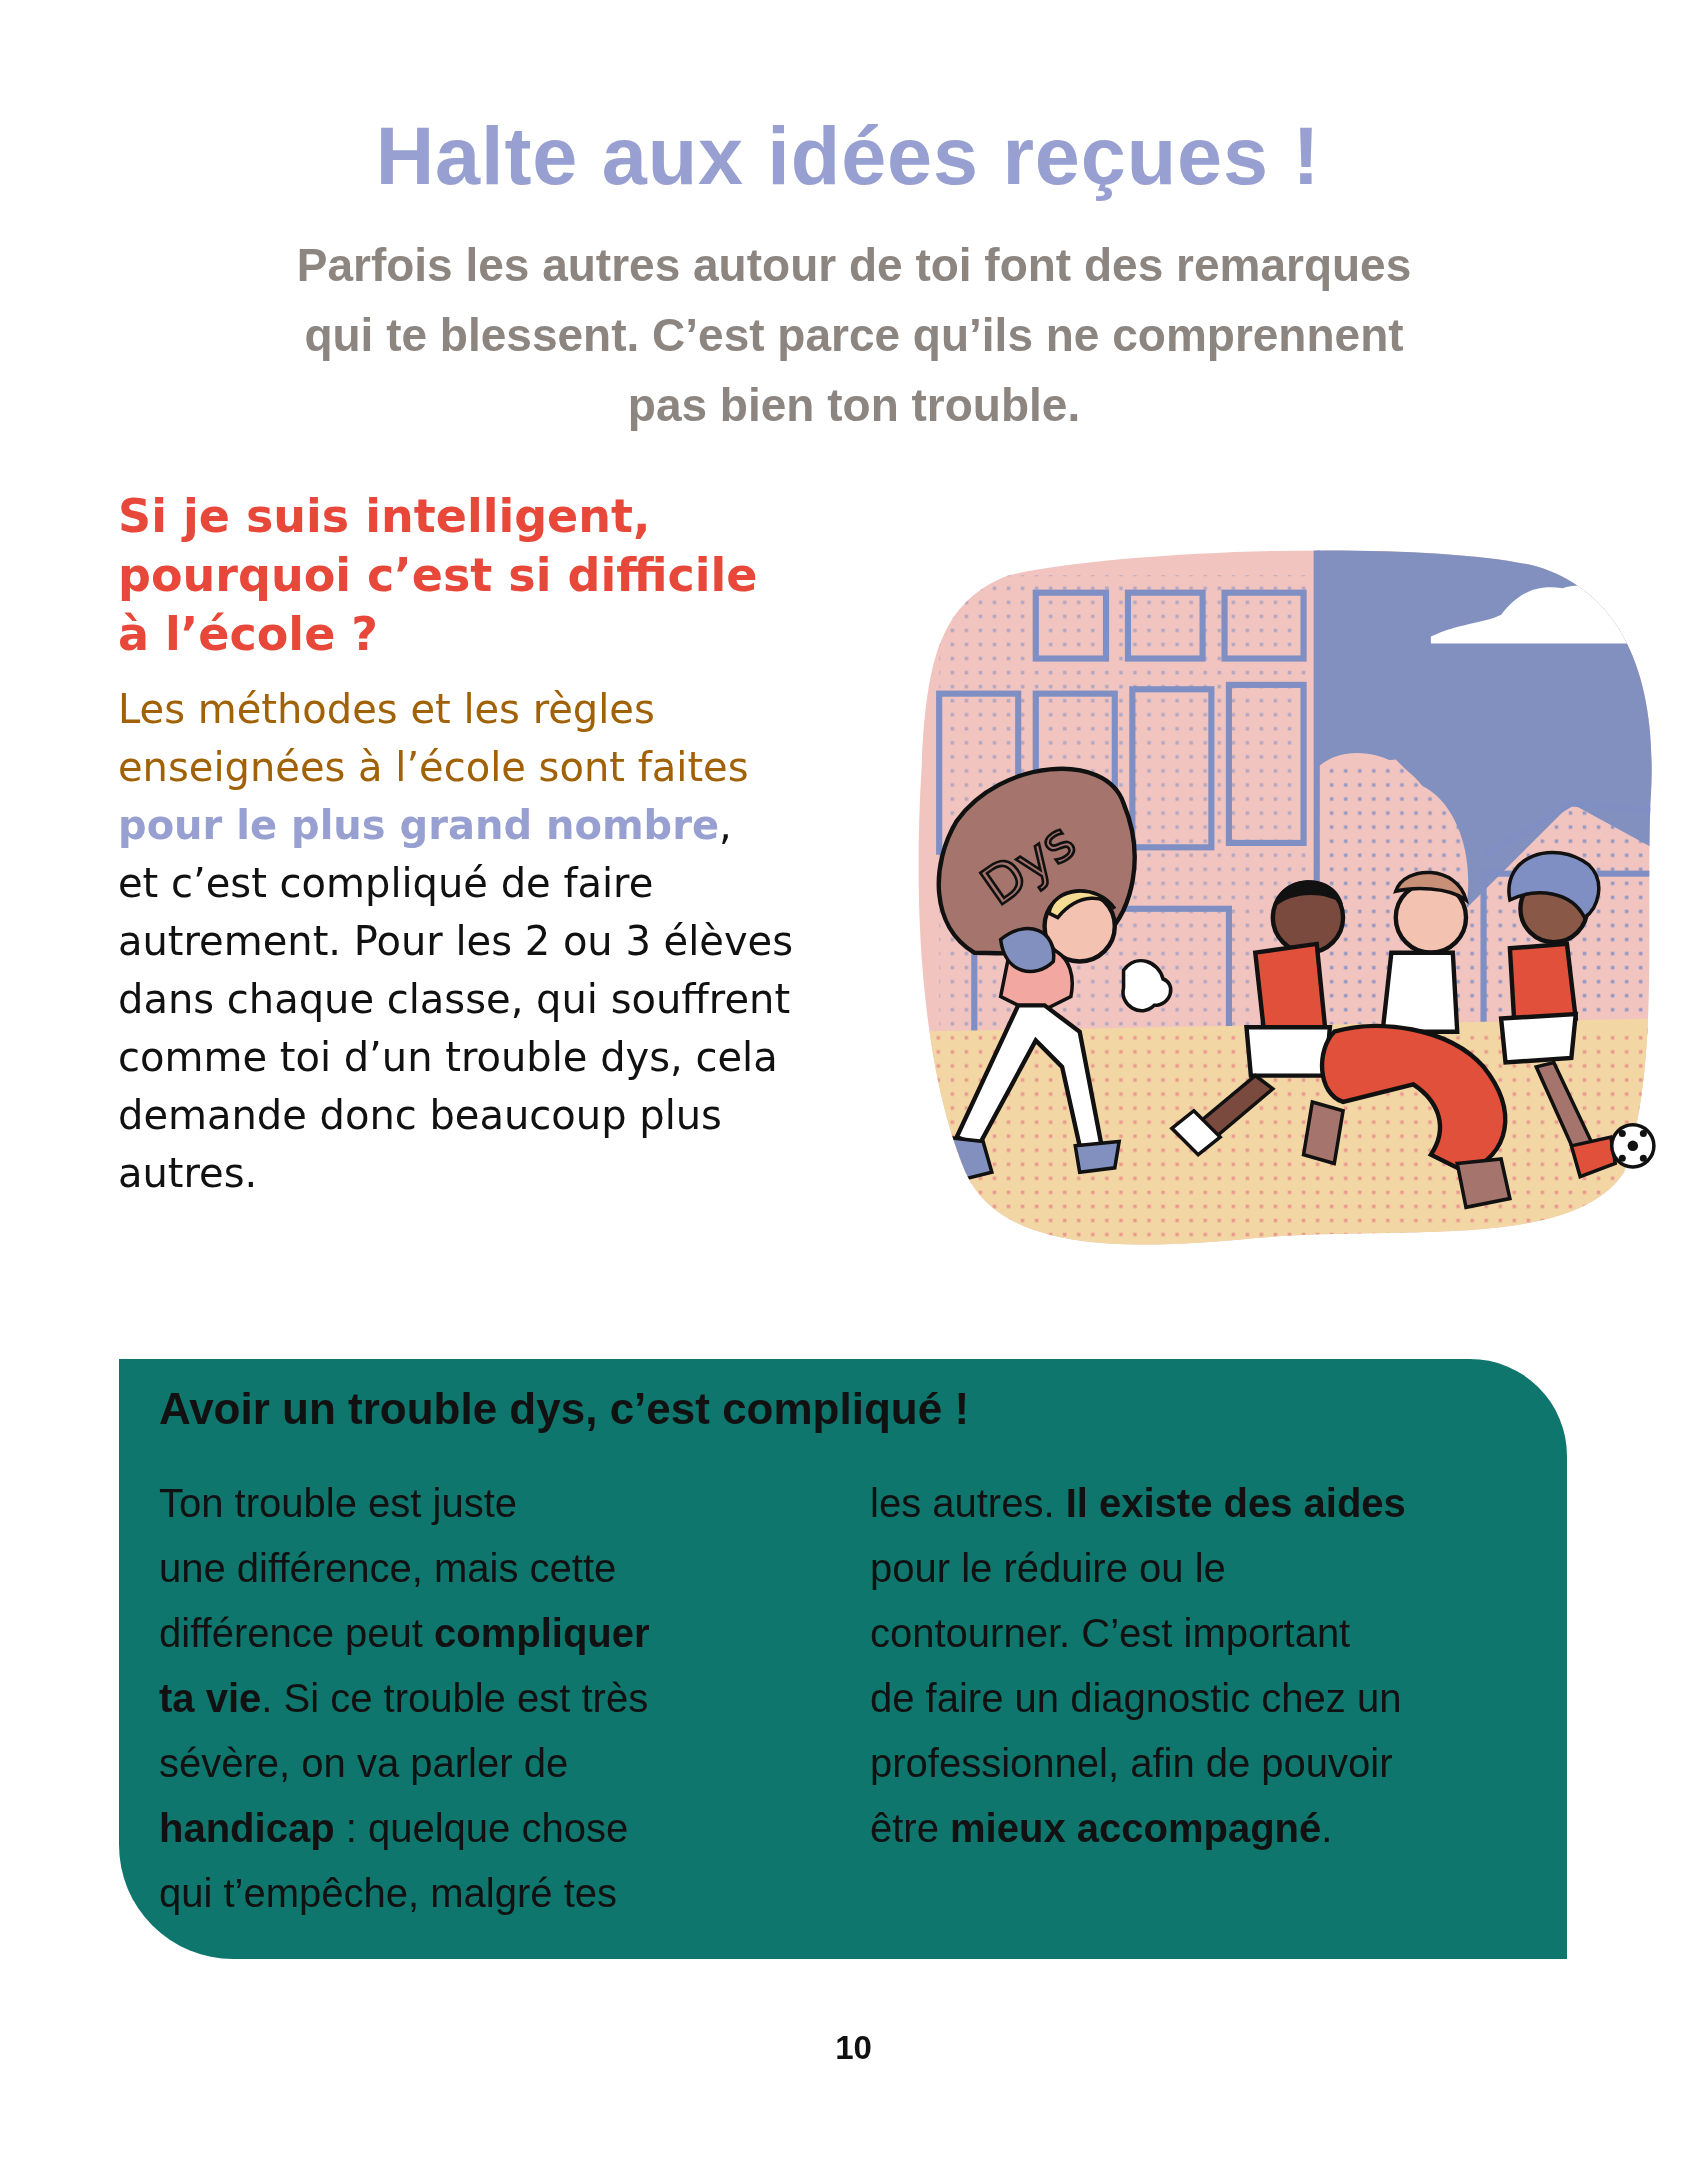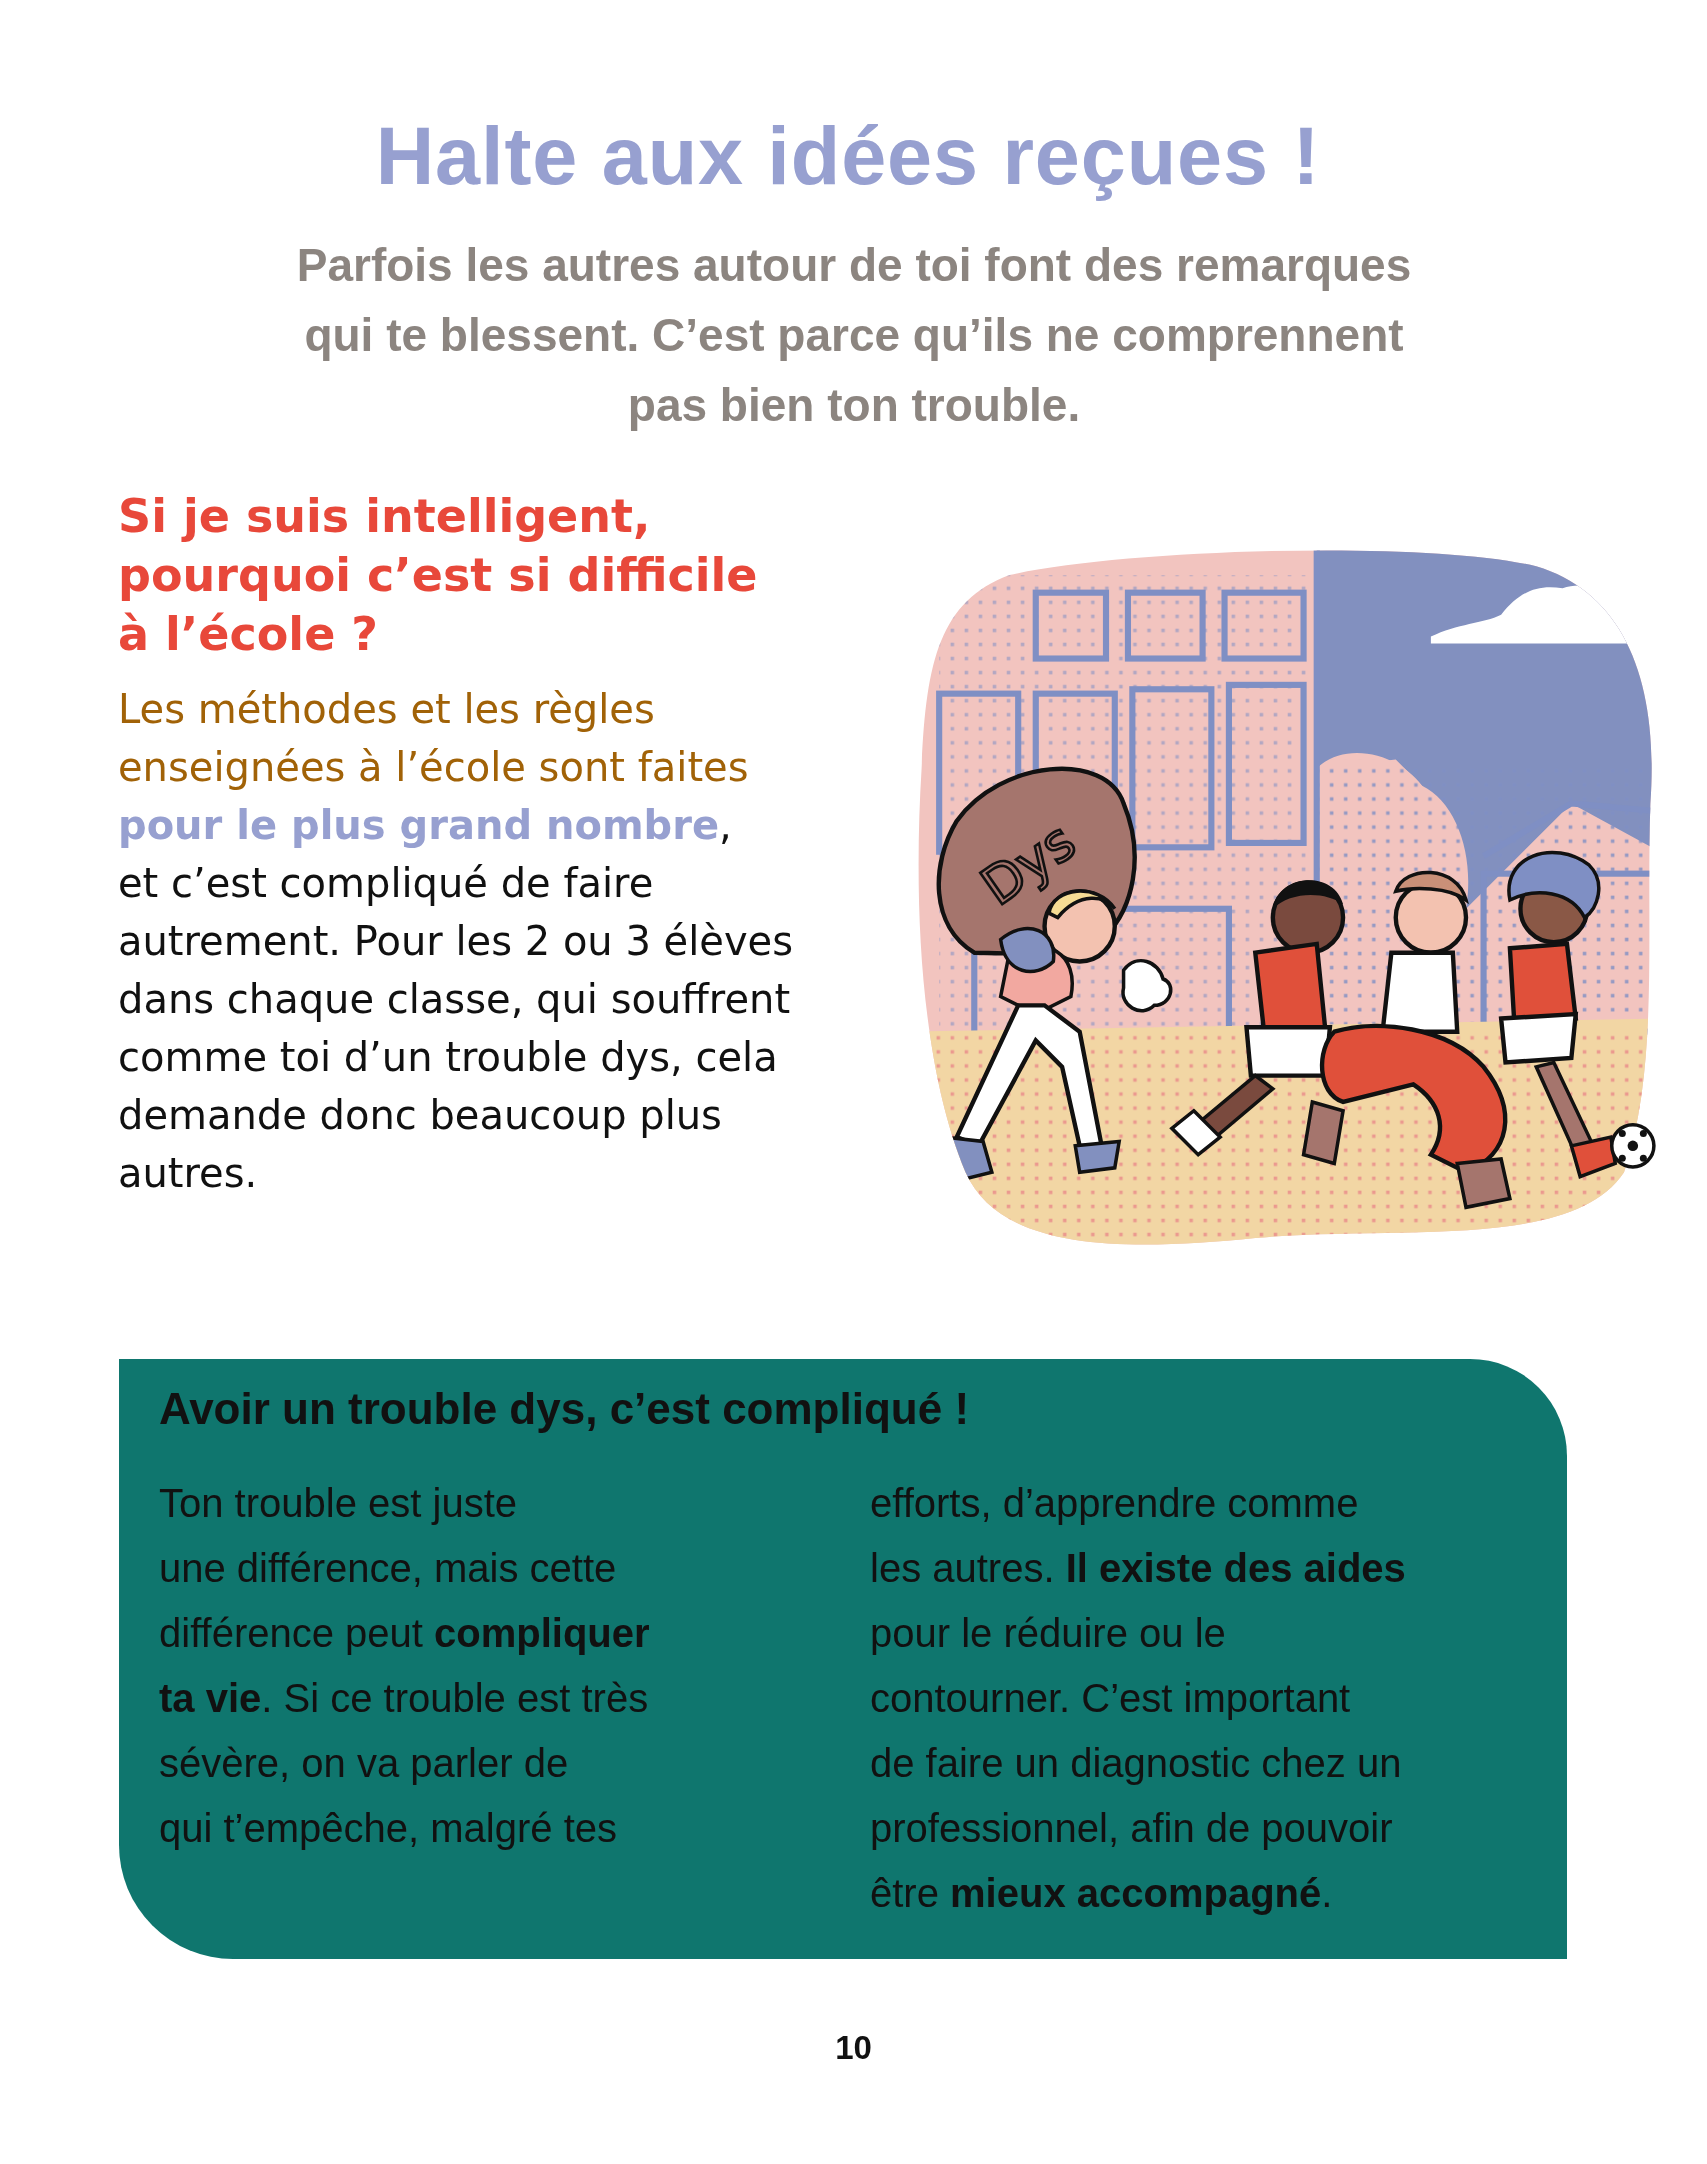"efforts, d’apprendre comme" span.line { html: <span><span>efforts, d’apprendre comme</span></span> -> none }
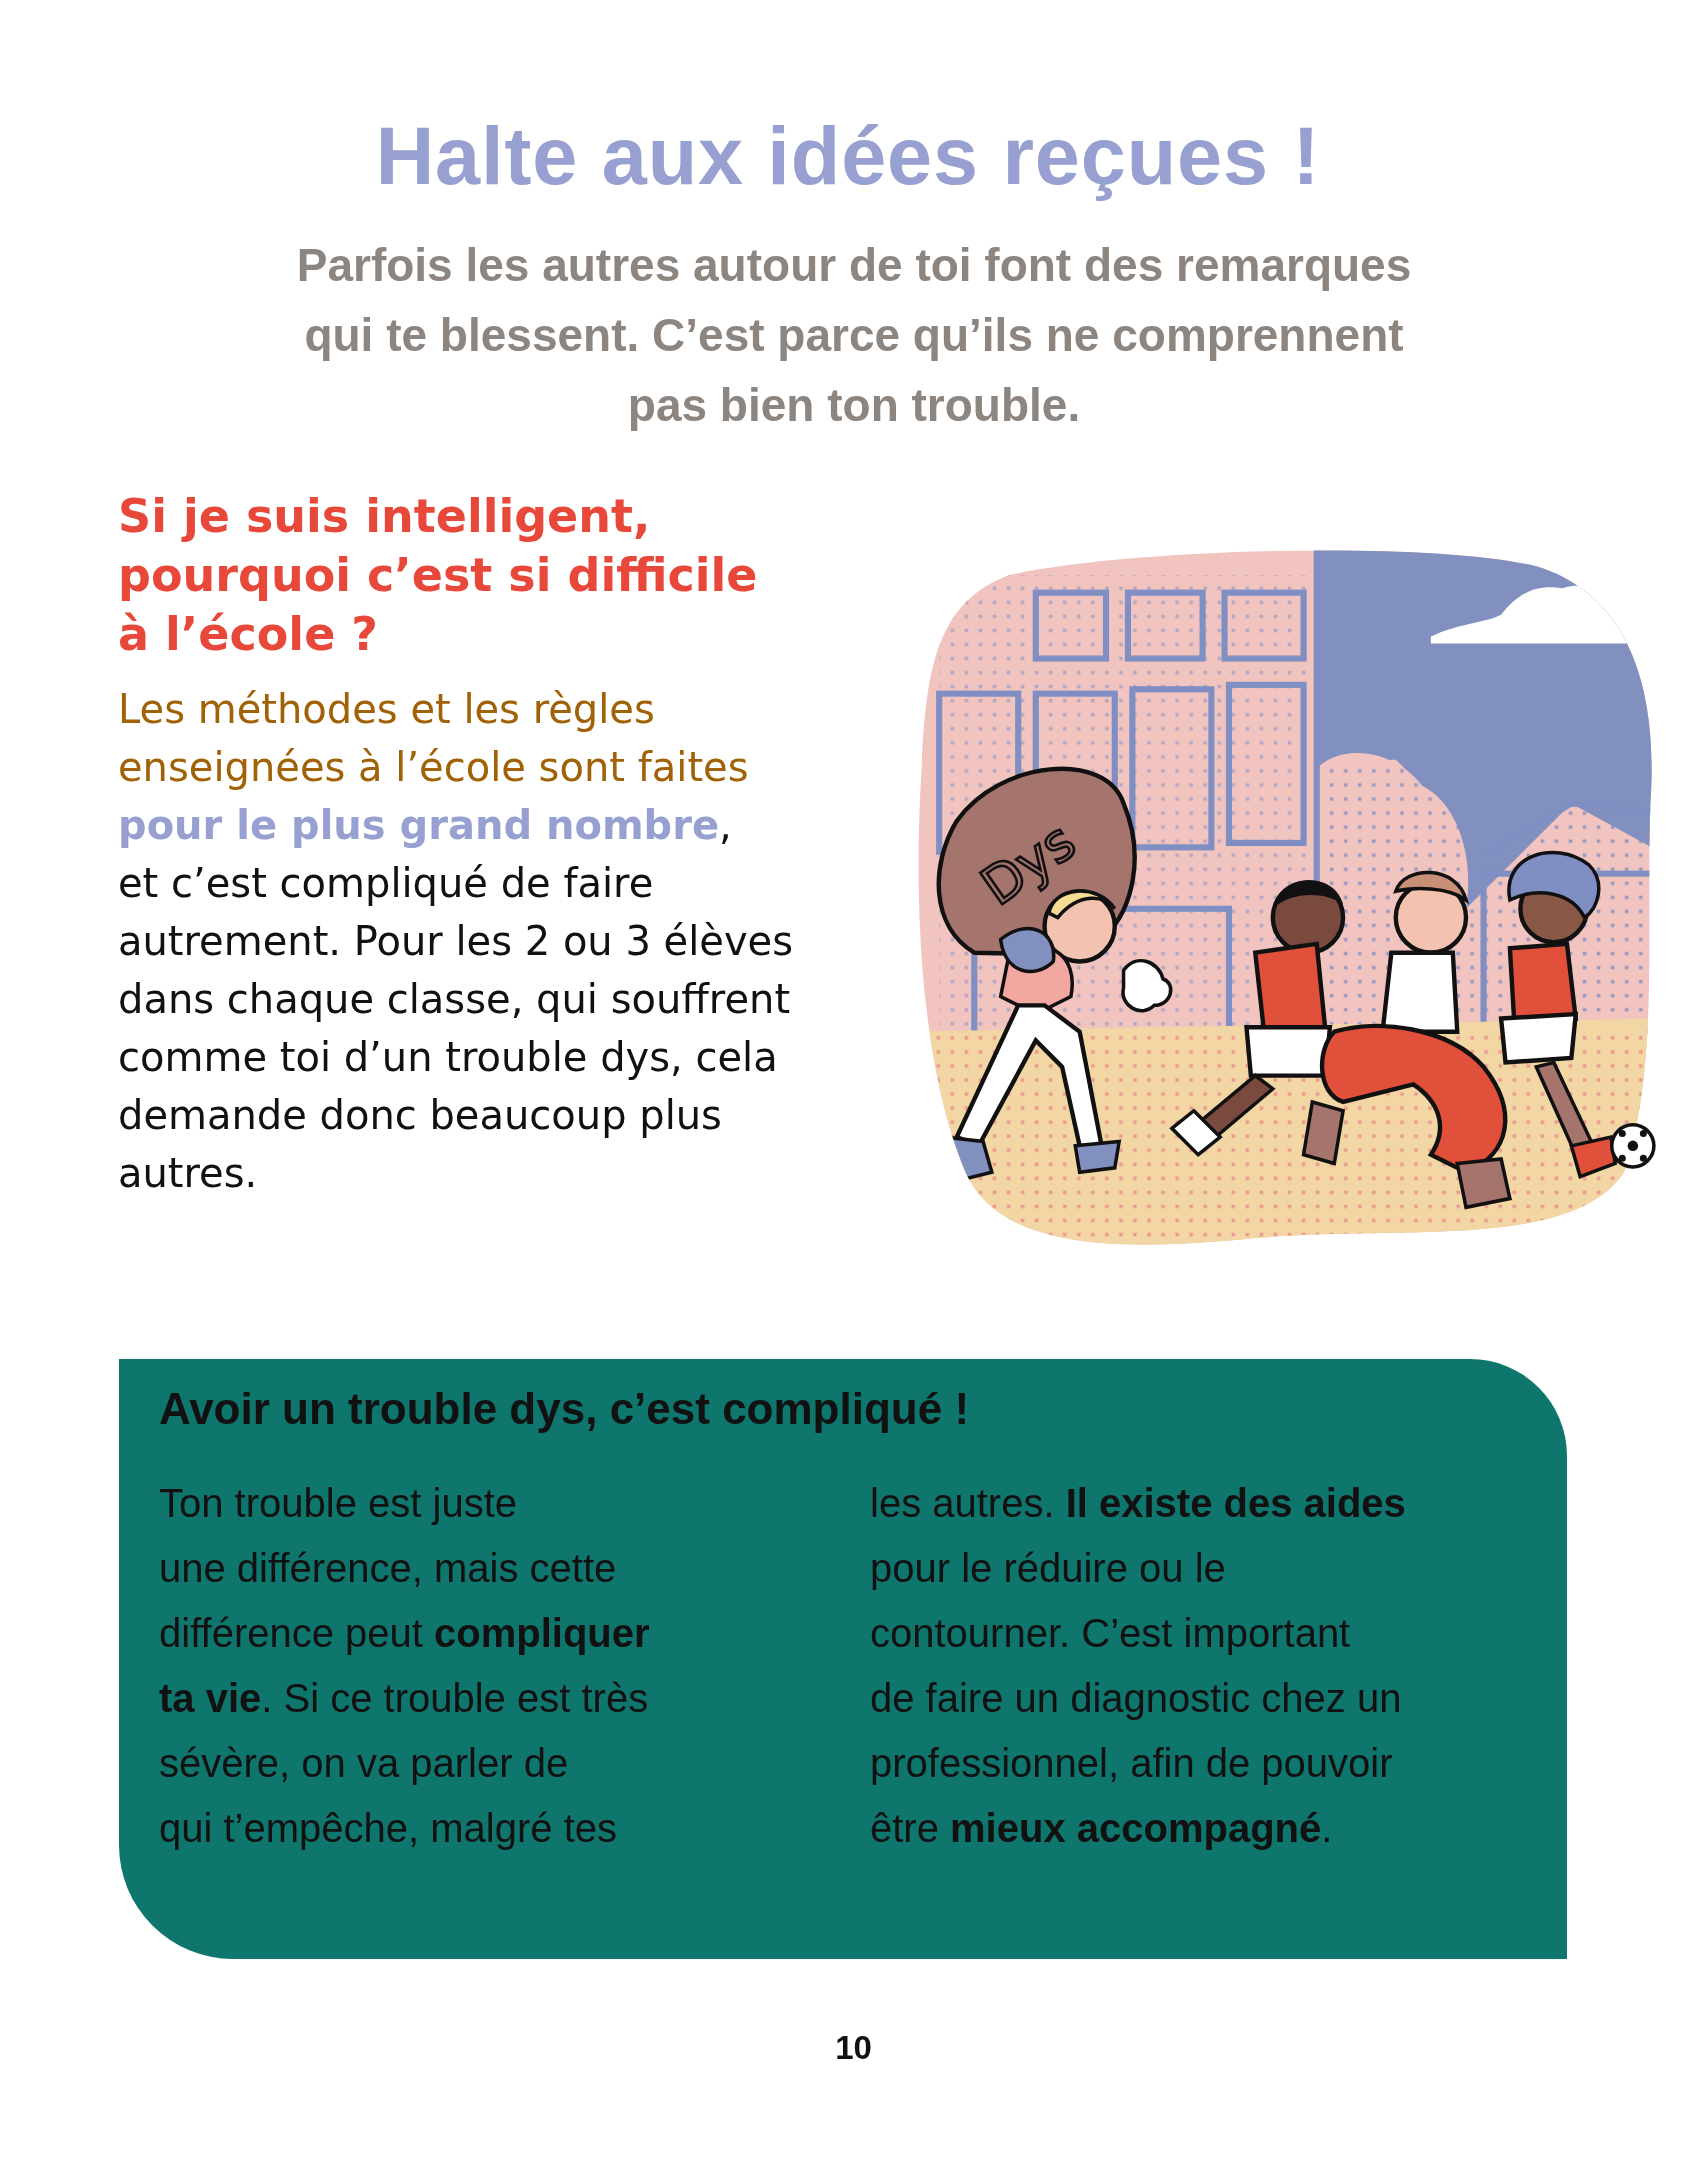"handicap : quelque chose" span.line { html: none -> <span><b>handicap</b><span> : quelque chose</span></span> }
